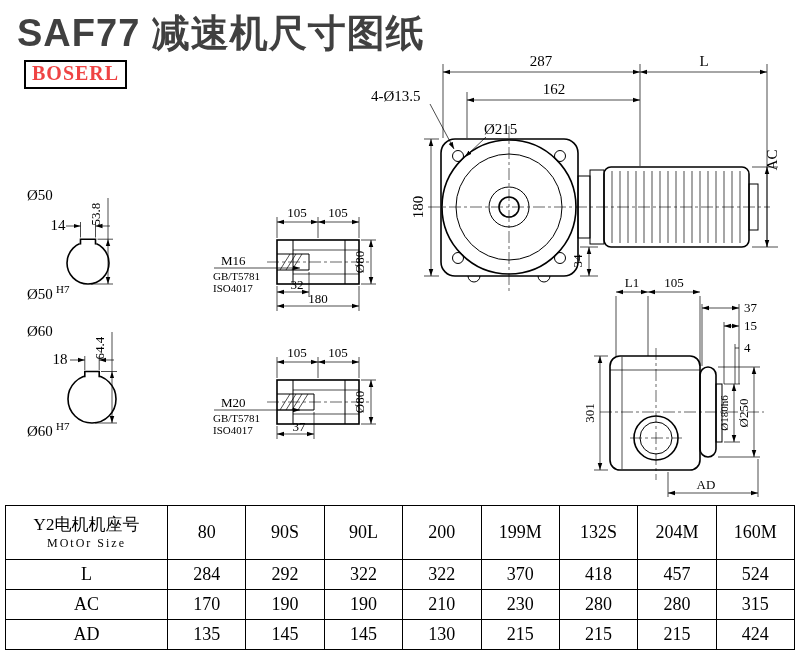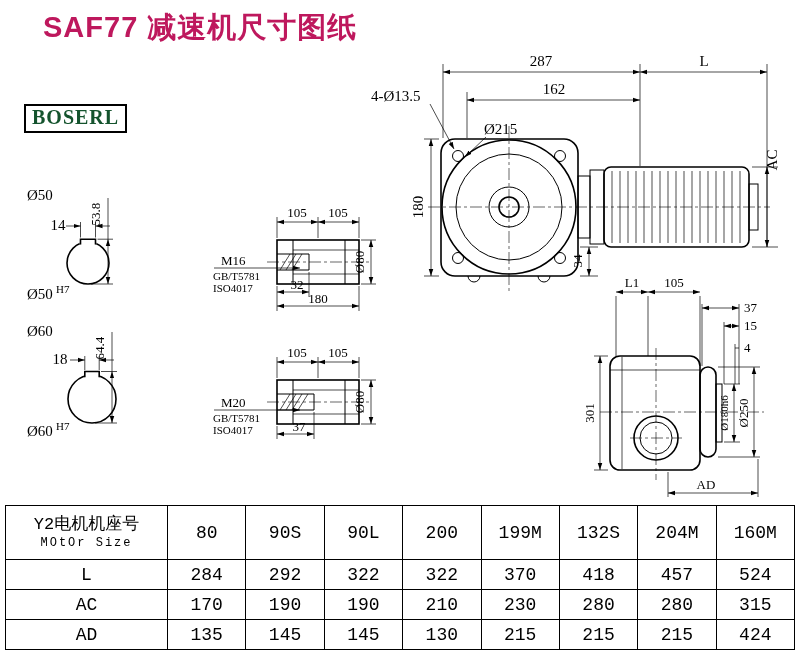"SAF77 减速机尺寸图纸" .title { color: #be185d -> #404040; font-size: 29px -> 38px; left: 43px -> 17px }
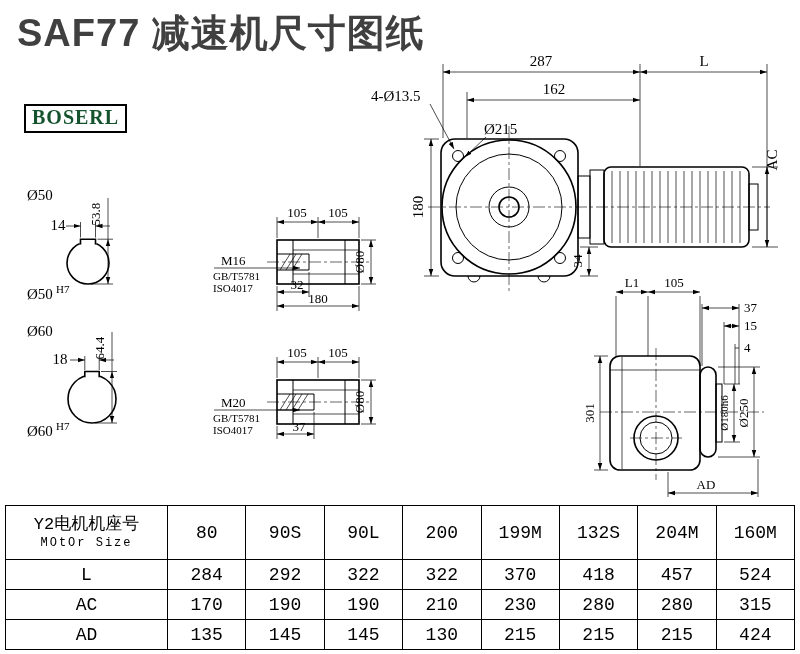"BOSERL" .logo { color: #14532d -> #ef4444; margin-top: 44px -> none }
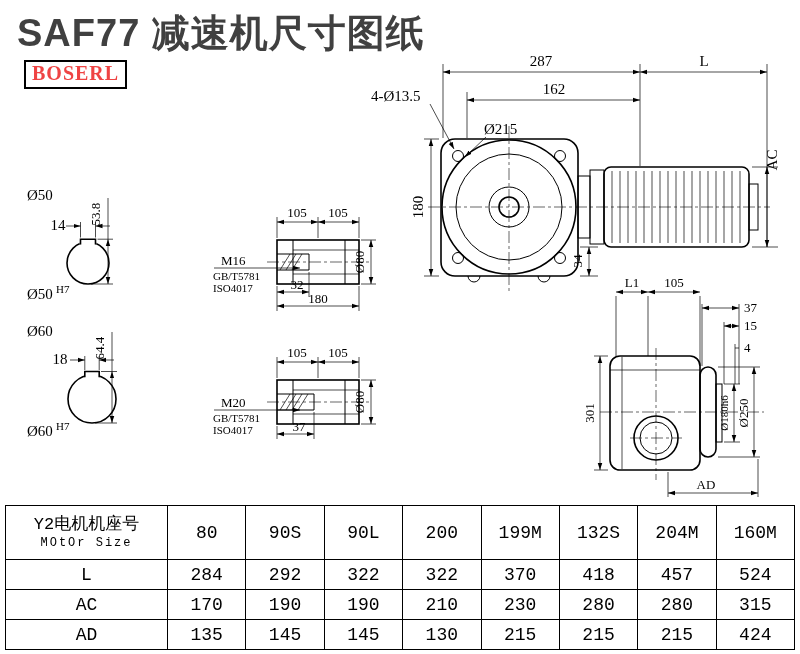"Y2电机机座号" .dimtable td { font-family: Liberation Mono, monospace -> Liberation Serif, serif }
